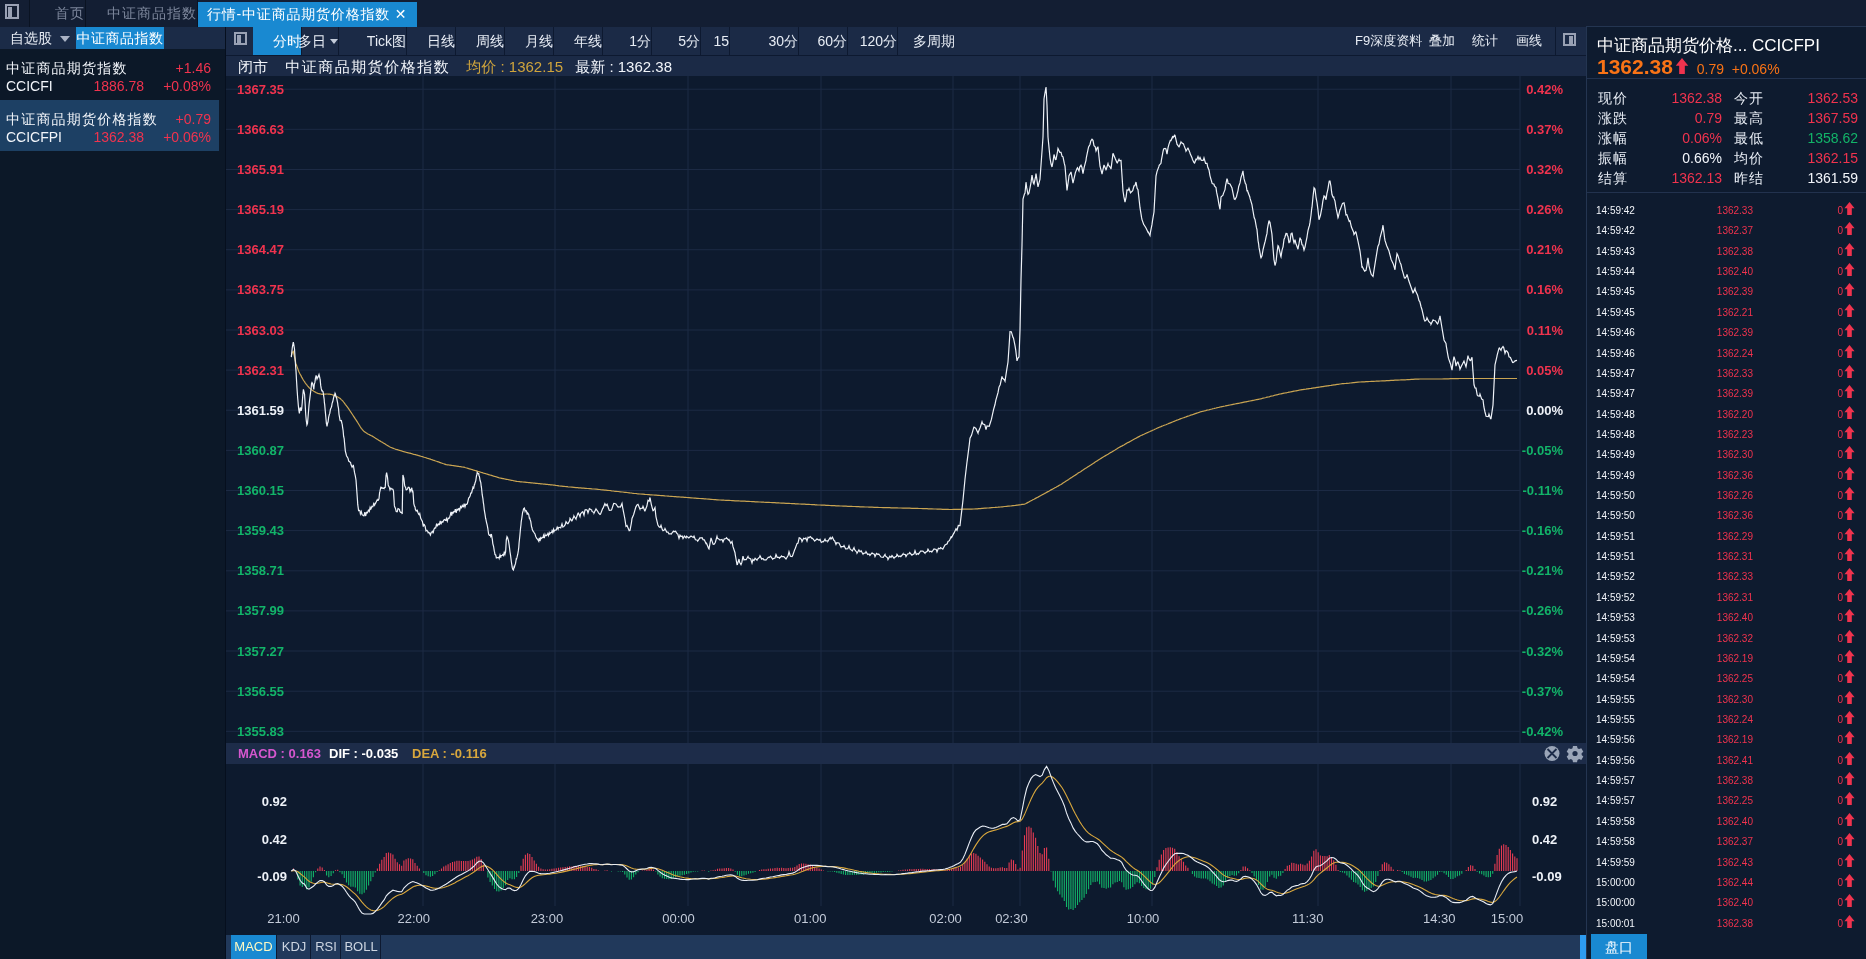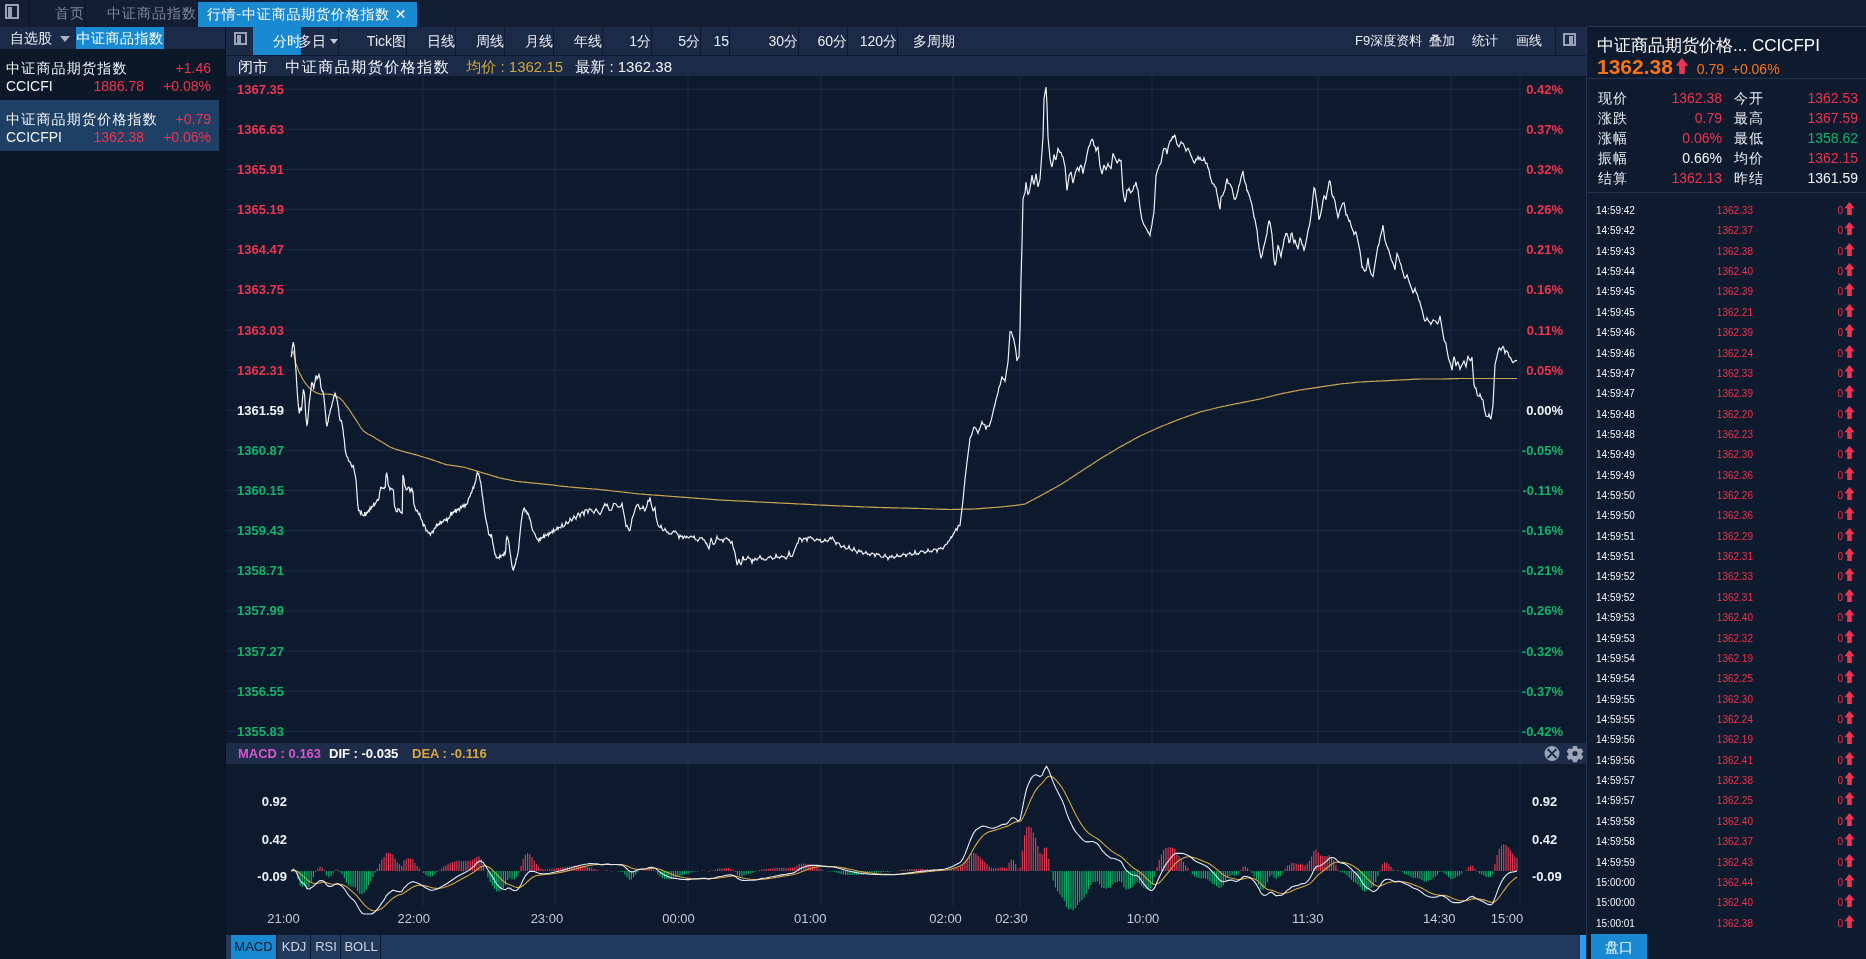"MACD" div.btab { color: #0f172a -> #fef9c3 }
